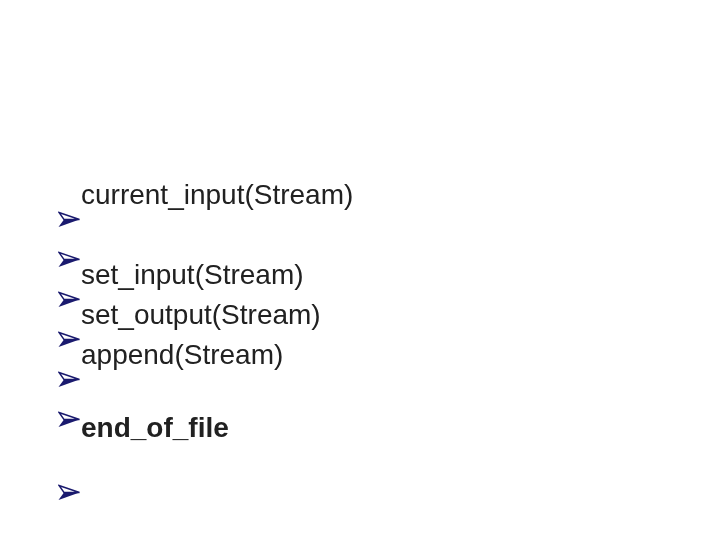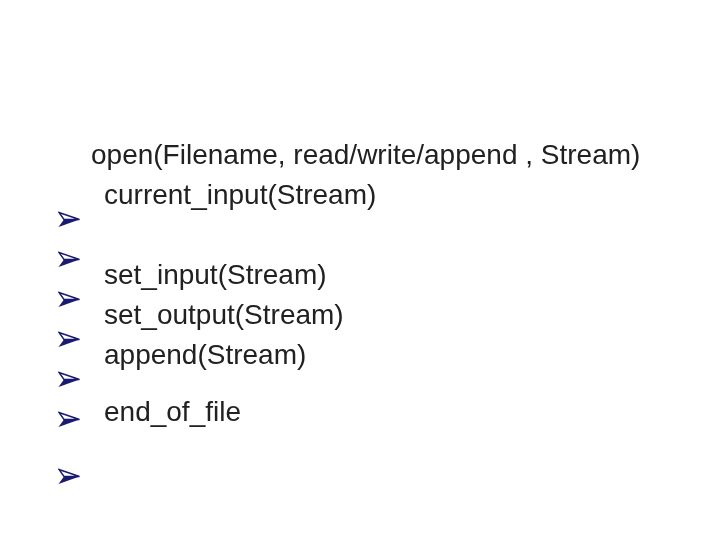"open(Filename, read/write/append ," span.item-text { html: <span>open(Filename, read/write/append , Stream)</span> -> none }
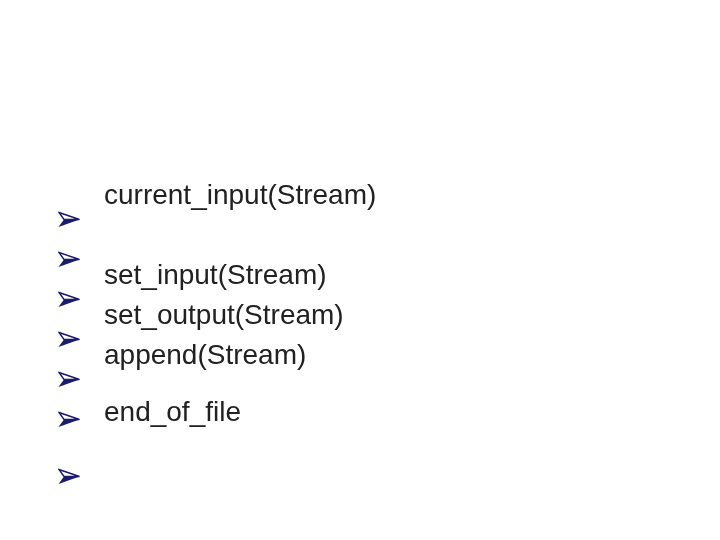"current_input(Stream)" .item .item-text { margin-left: 23px -> none }
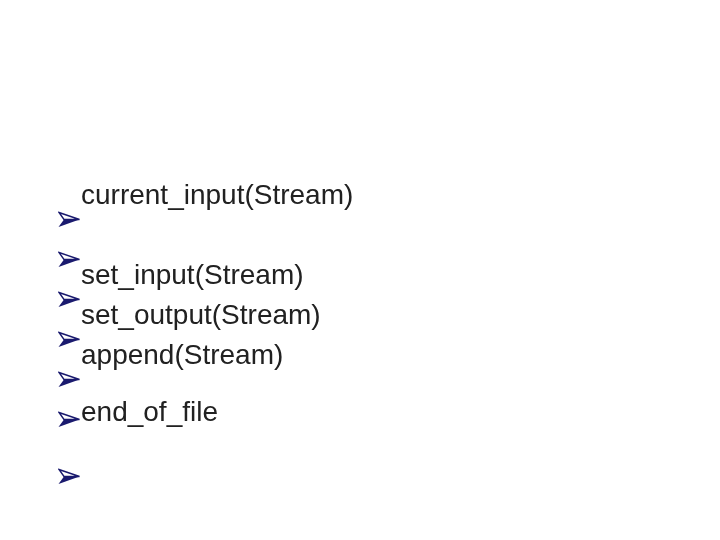"end_of_file" .list-eof { font-weight: none -> bold; top: 392px -> 408px }
